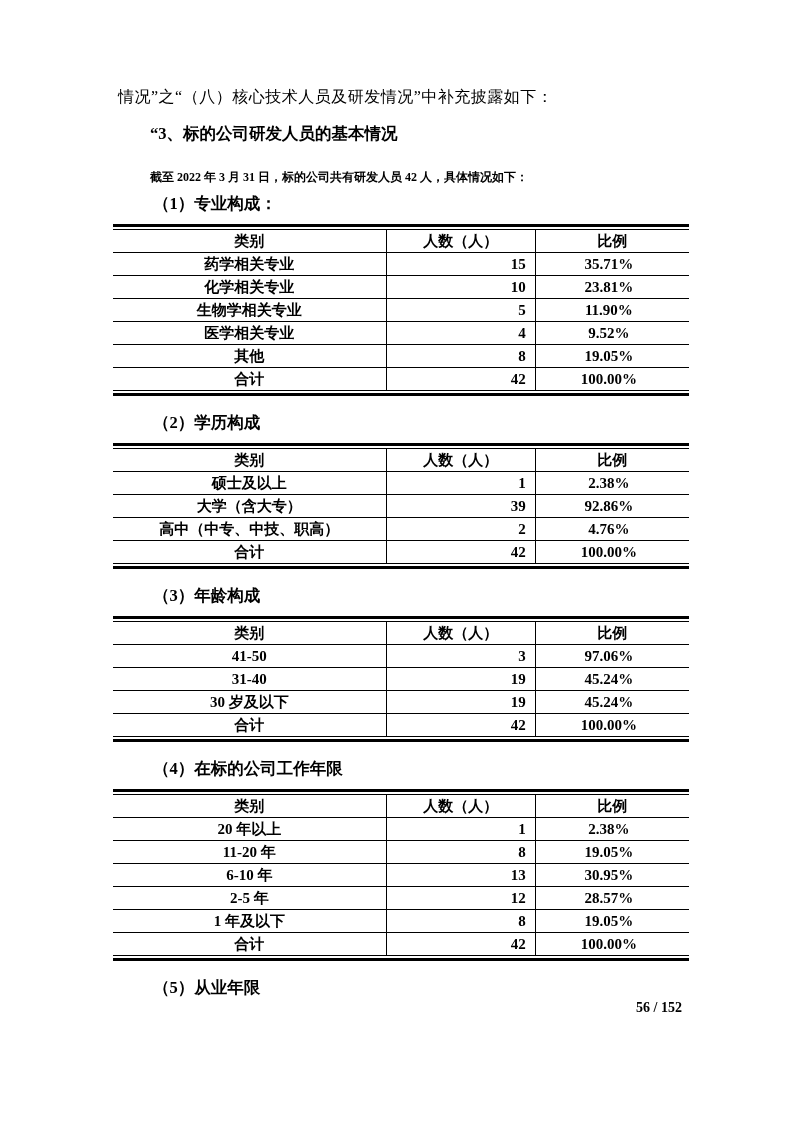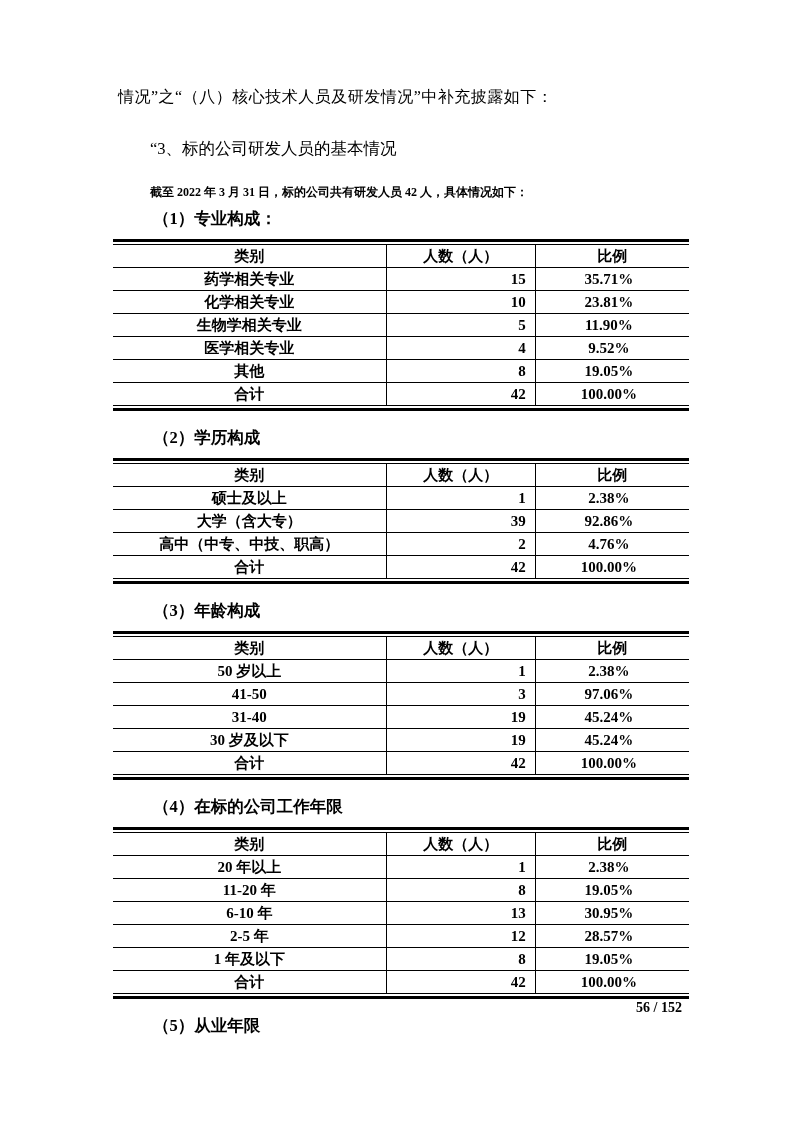"“3、标的公司研发人员的基本情况" .section-heading { font-weight: 400 -> 700; margin: 30px 0 0 37px -> 15px 0 0 37px }
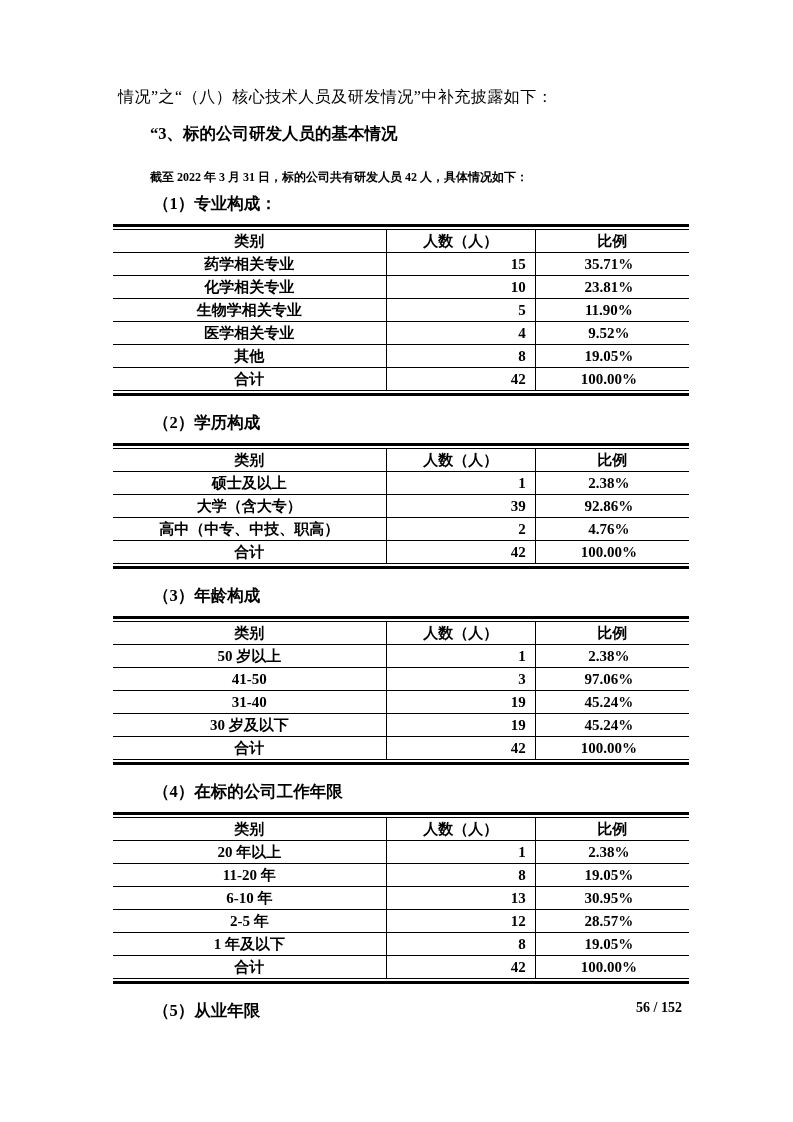"50 岁以上" tr { html: <tr> <td>50 岁以上</td> <td>1</td> <td>2.38%</td> </tr> -> none }
